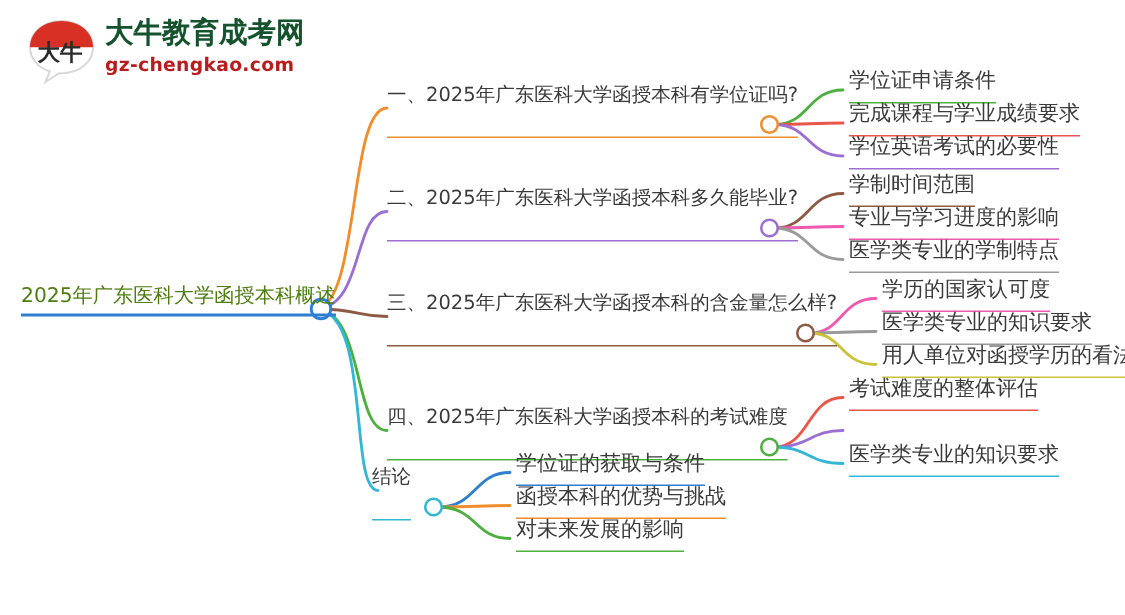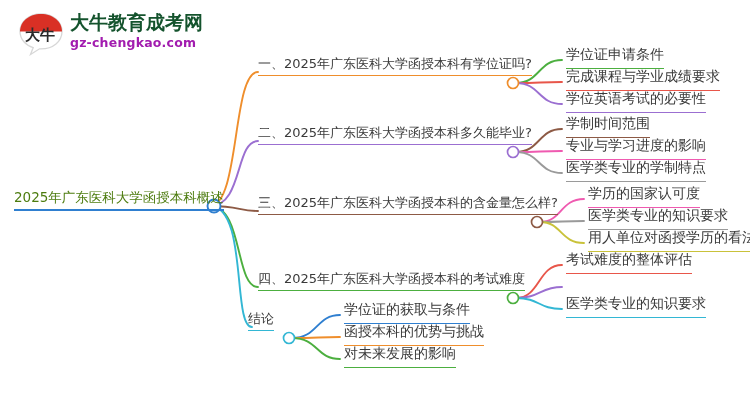"gz-chengkao.com" .logo-en { color: #a21caf -> #b91c1c }
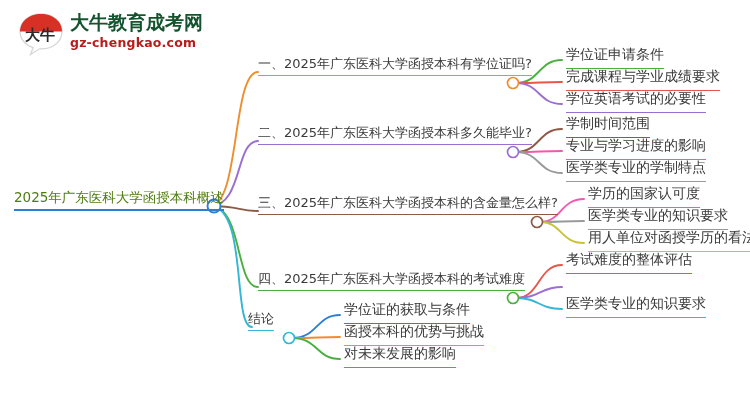"一、2025年广东医科大学函授本科有学位证吗?" .main-node { padding-bottom: 3px -> 19px }
